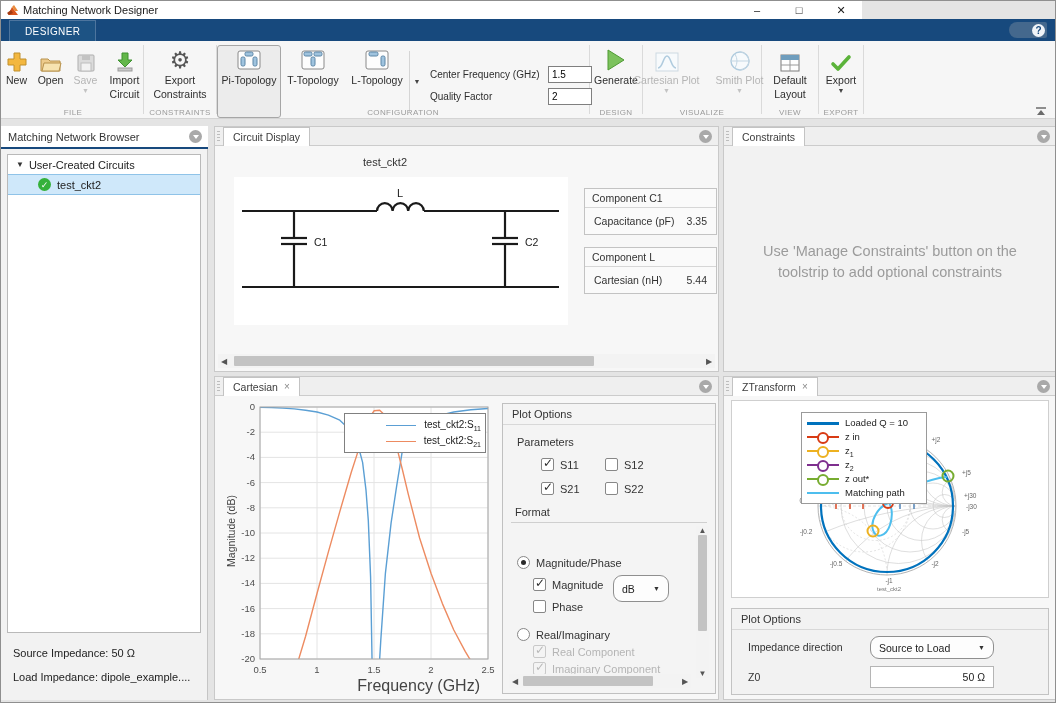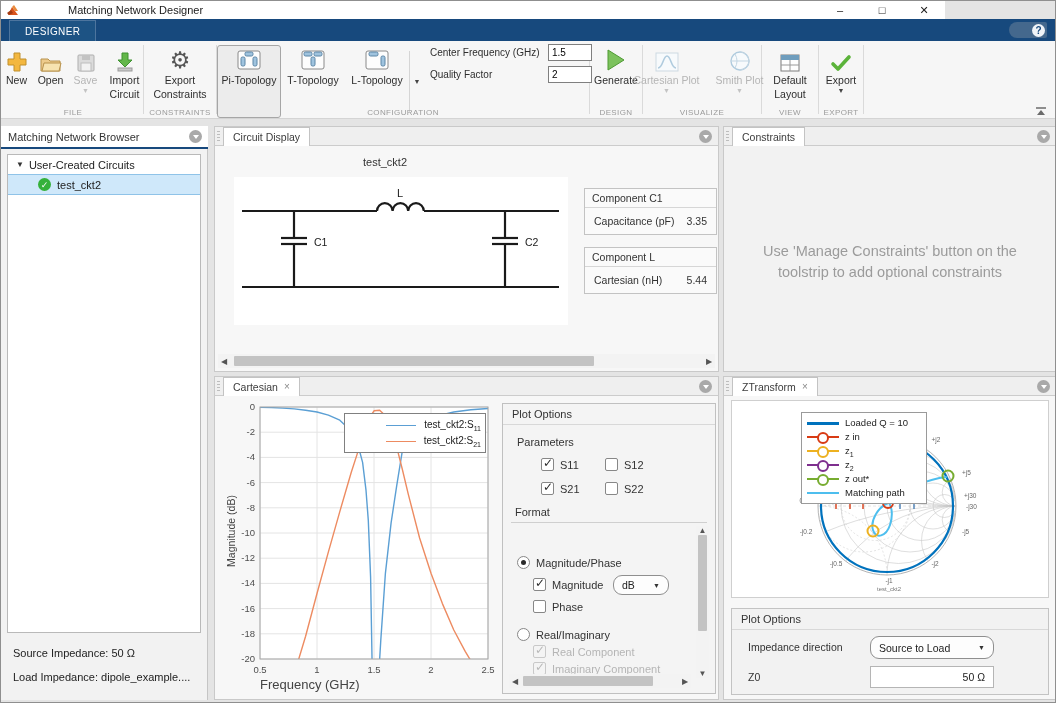"Matching Network Designer" #titlebar { gap: 45px -> none; width: 944px -> 861px }
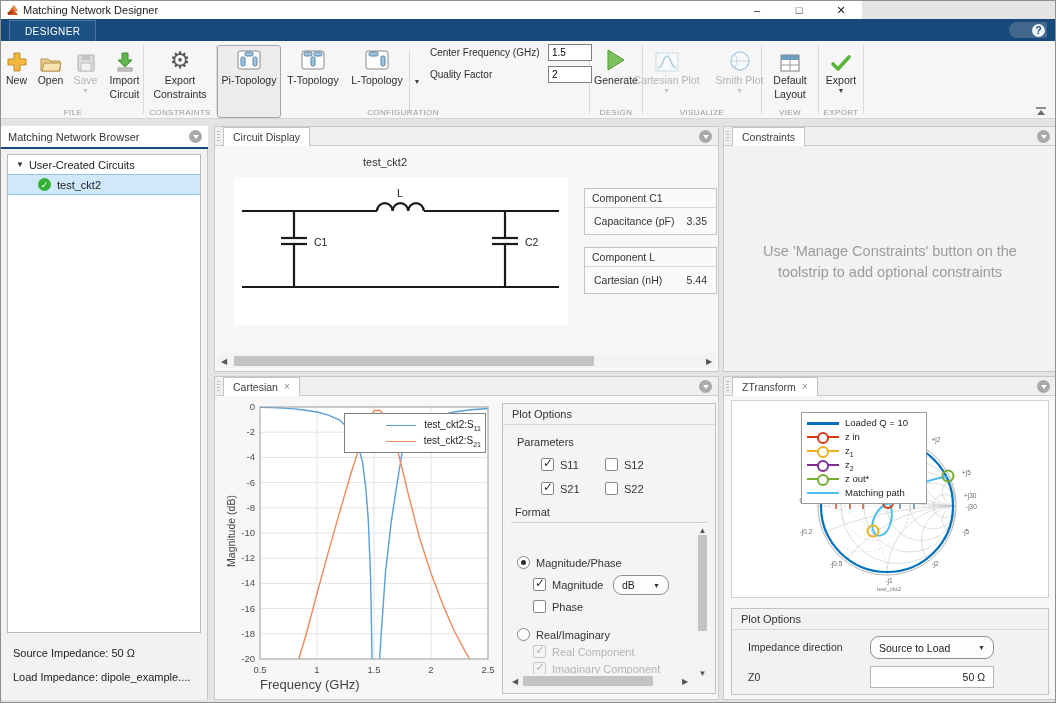"Center Frequency (GHz)" .rfields { padding-top: 3px -> 25px }
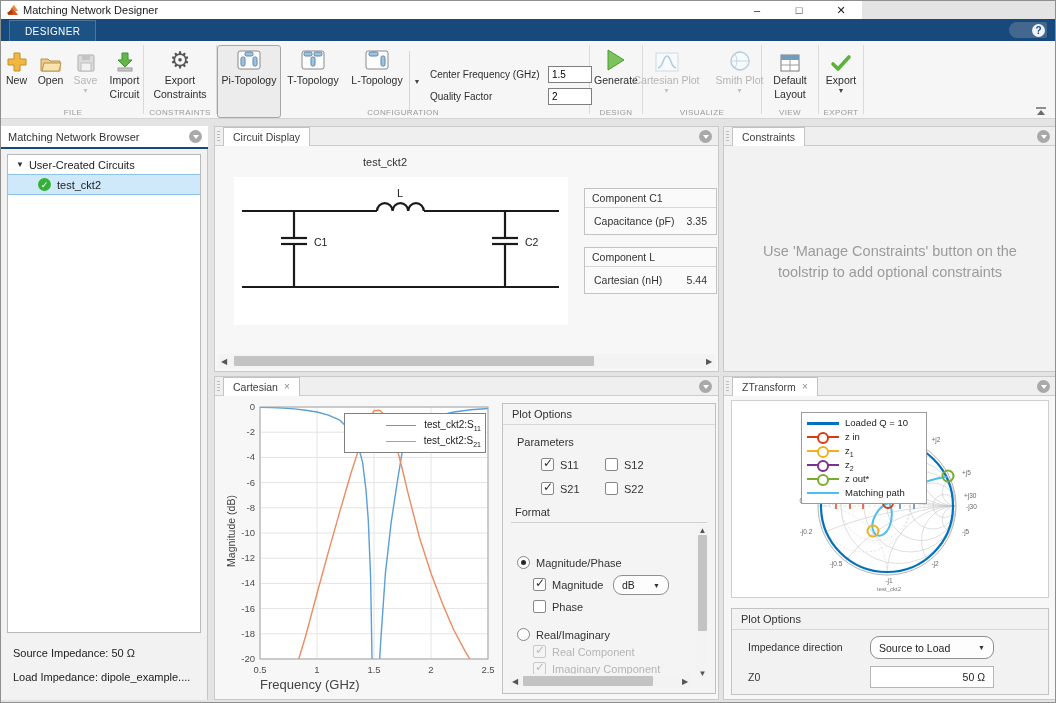"dB" div.dropdown { height: 20px -> 27px }
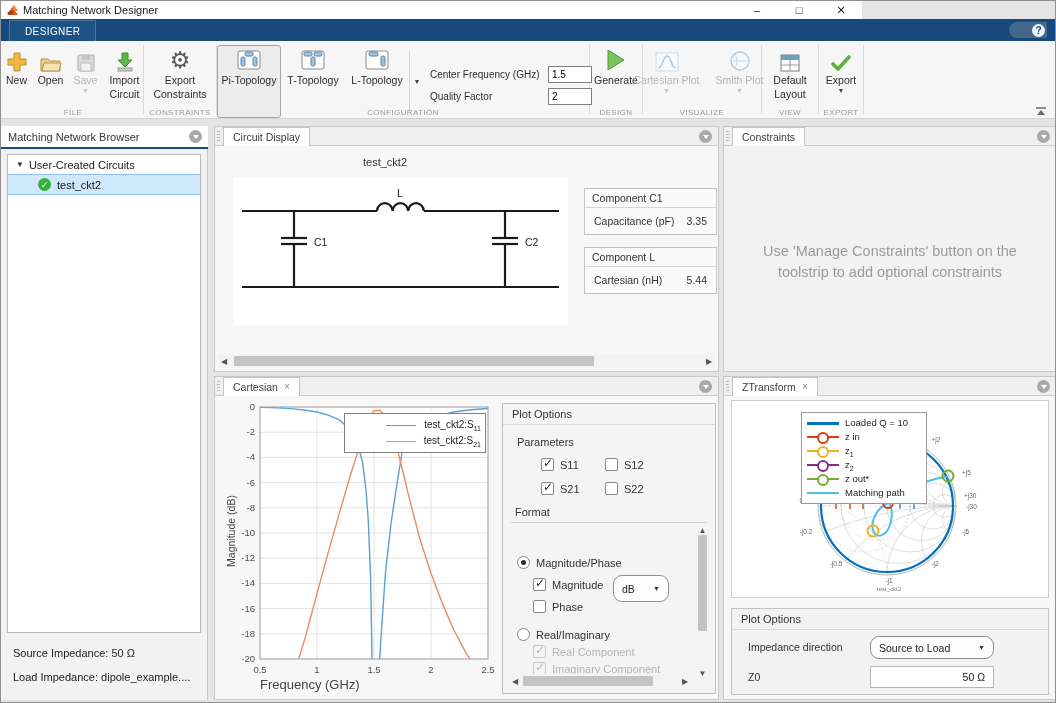"Frequency (GHz)" .xlabel { font-size: 13px -> 16px; left: 44px -> 36px; text-align: left -> right }
